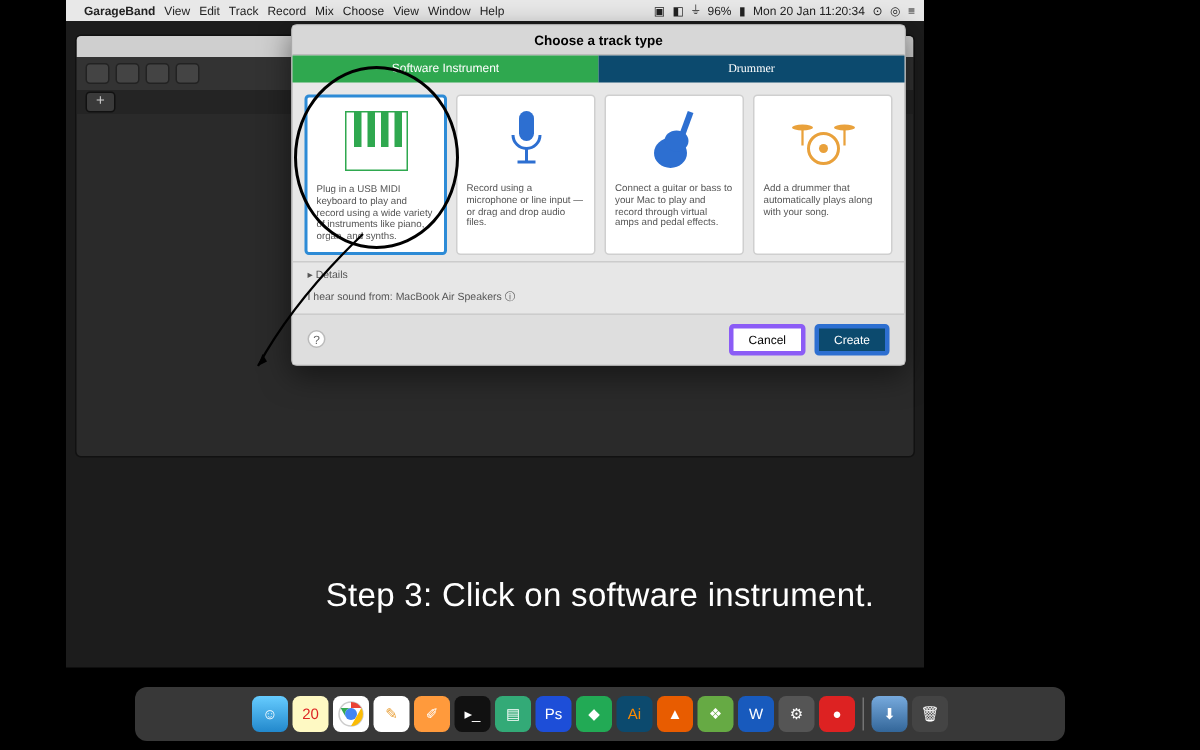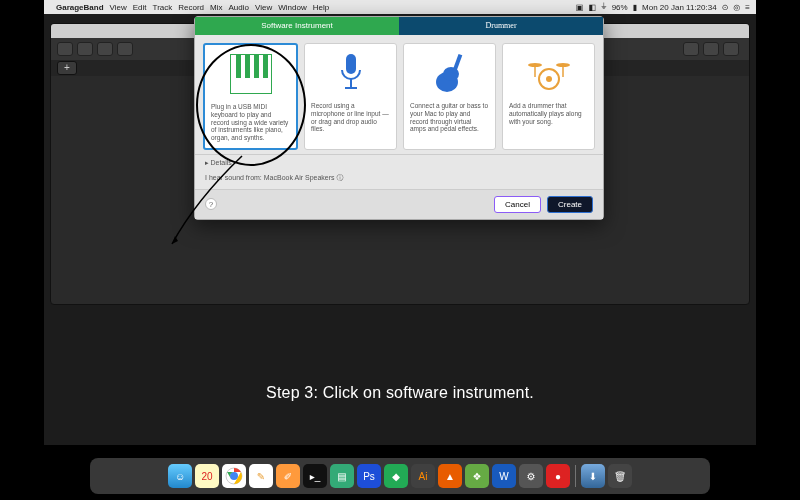"GarageBand" .screen { width: 712px -> 572px }
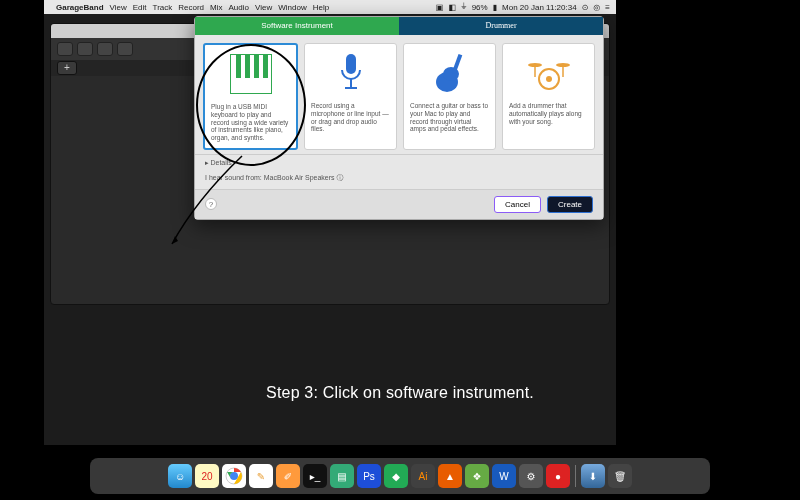"Audio" span.m { text: Audio -> Choose }
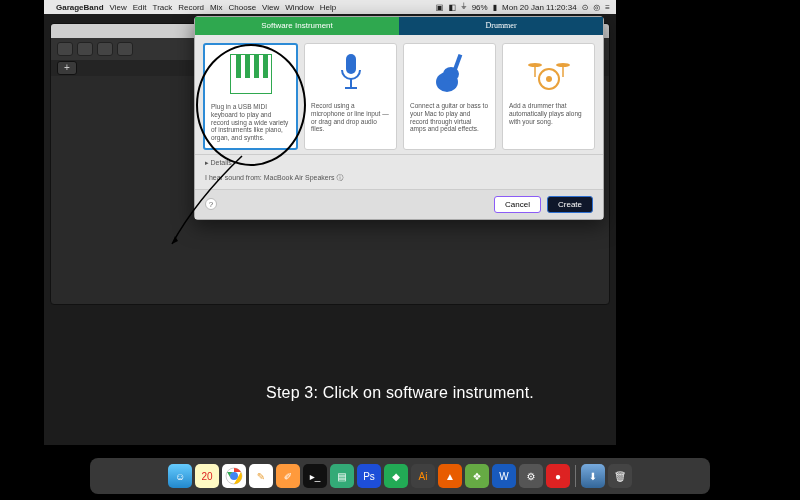"Choose a track type" div.sheet-head { html: none -> <div>Choose a track type</div> }
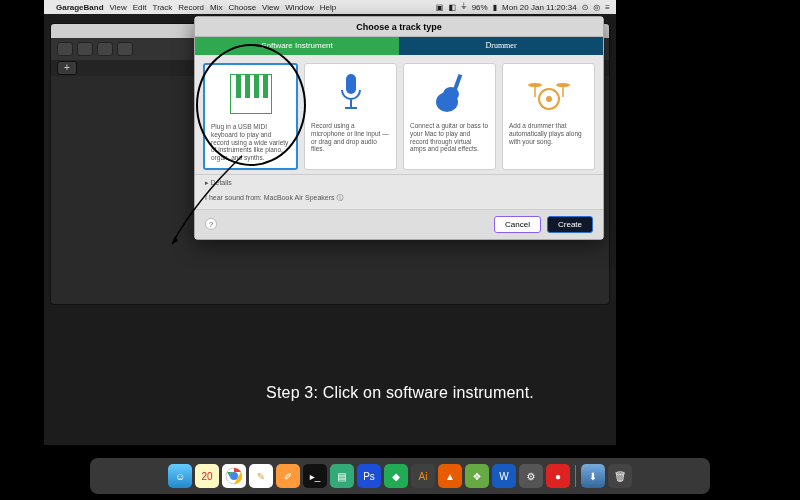"Cancel" .btn { border: 1px solid #8b5cf6 -> 3px solid #8b5cf6 }
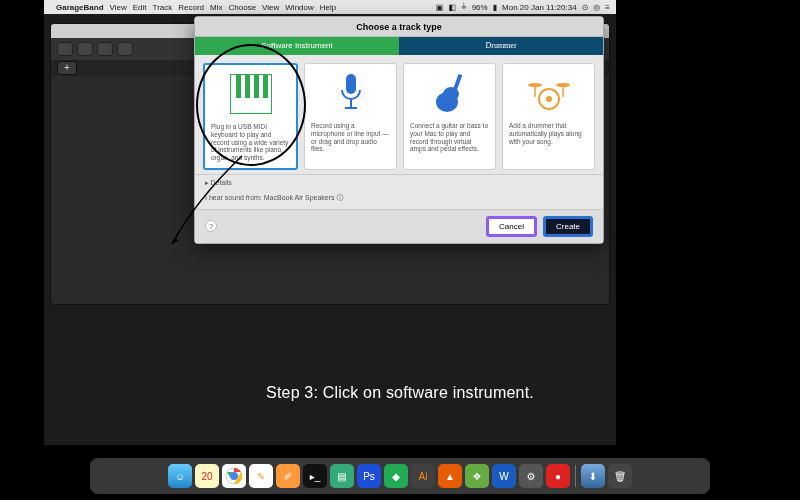"Create" .btn.primary { background: #0f172a -> #0c4a6e }
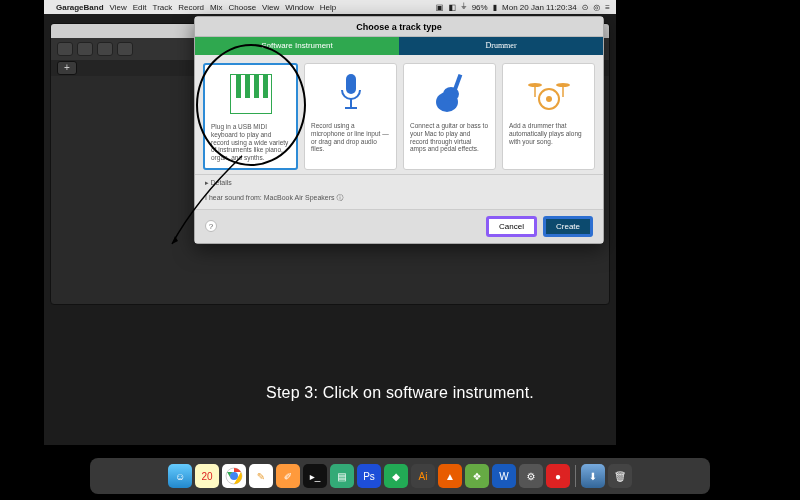"Step 3: Click on software" .caption { font-size: 16px -> 22px }
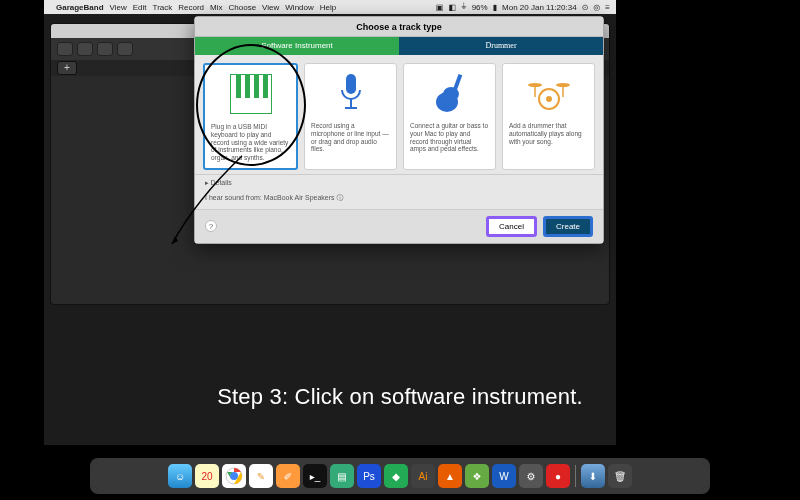"Ai" div.dk { background: #404040 -> #0c4a6e }
